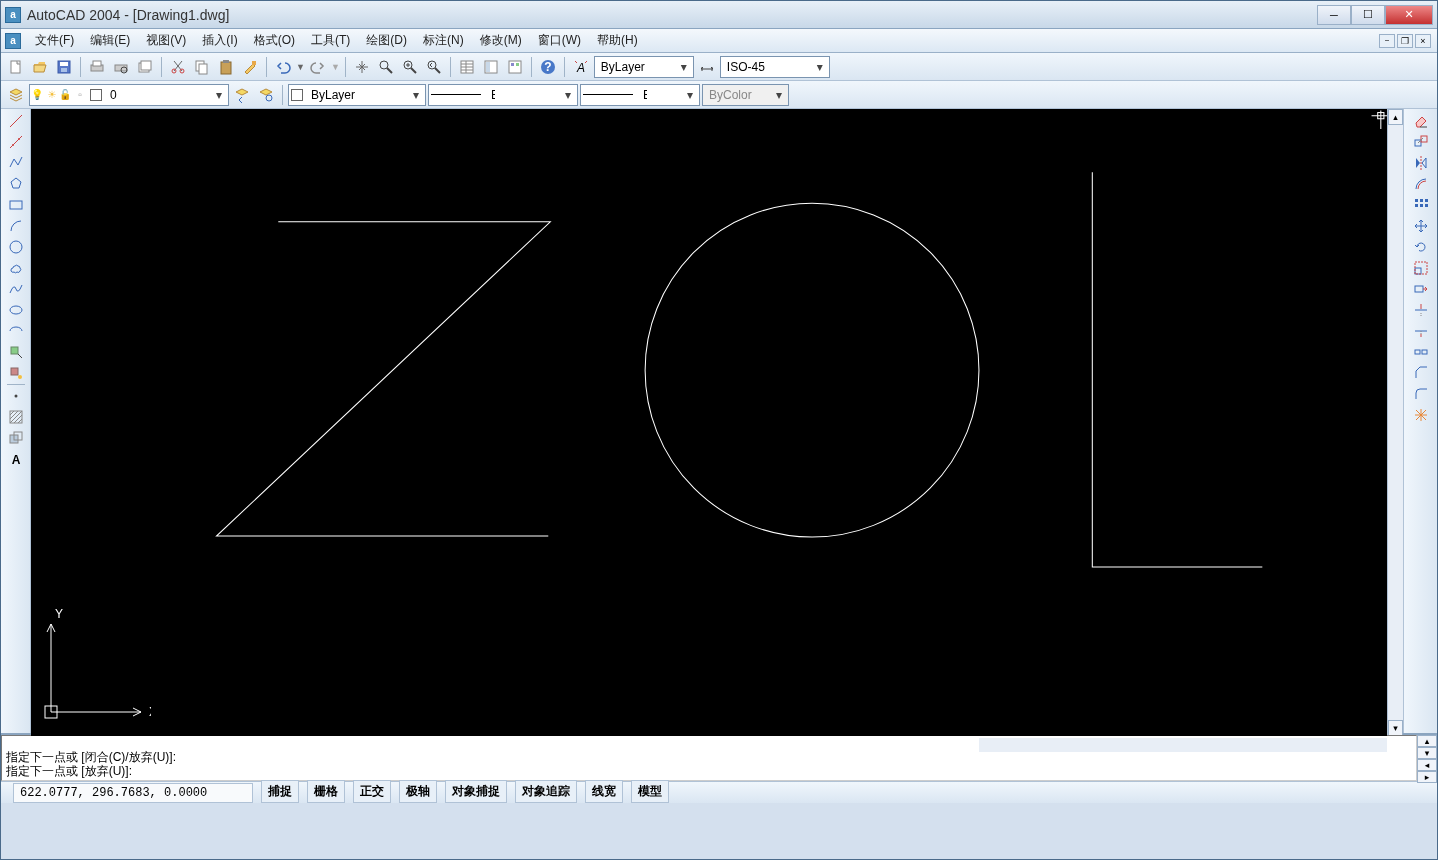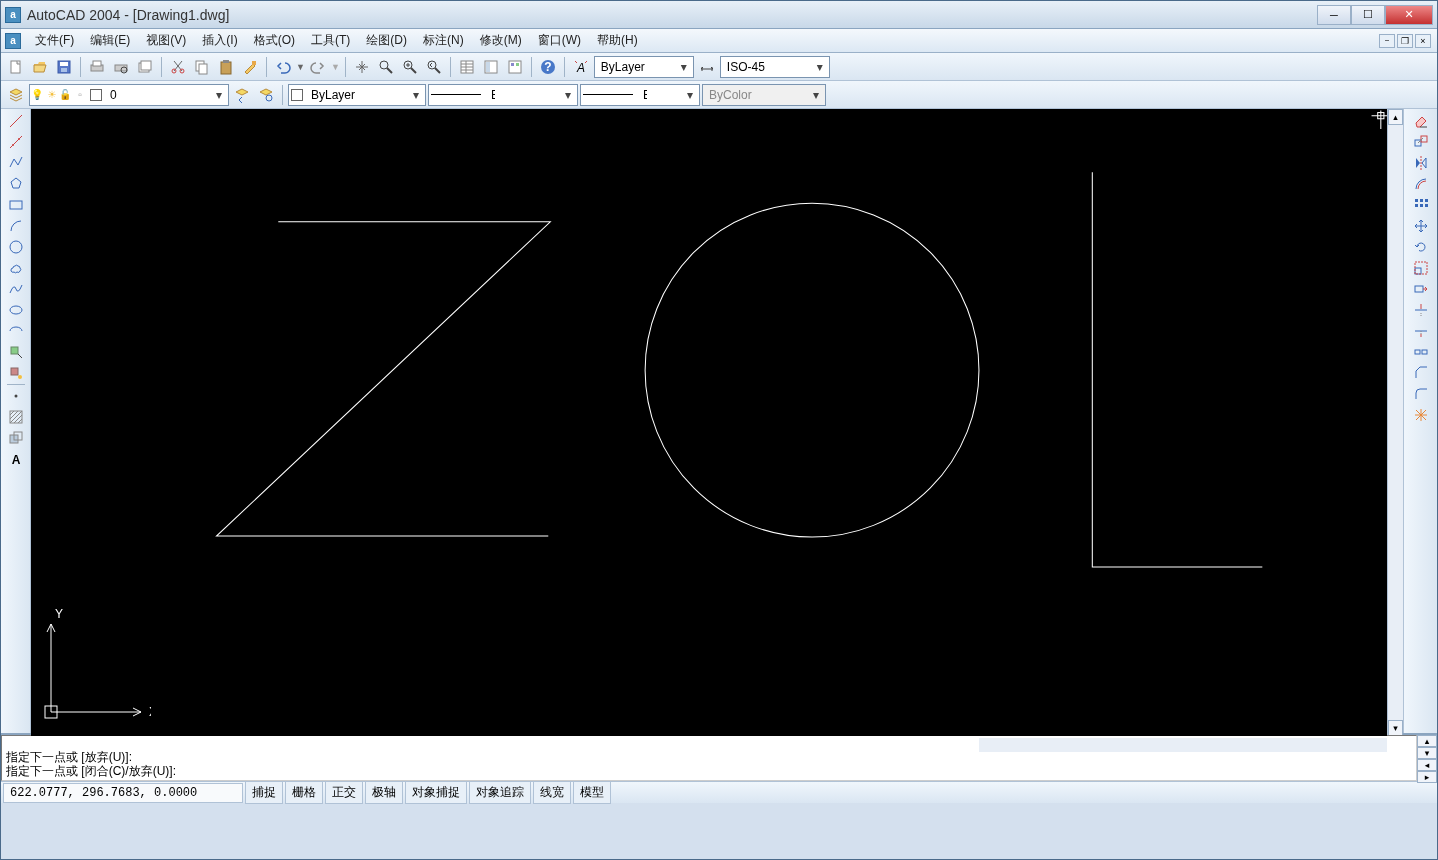"ByColor" .combo-plotstyle { width: 124px -> 87px }
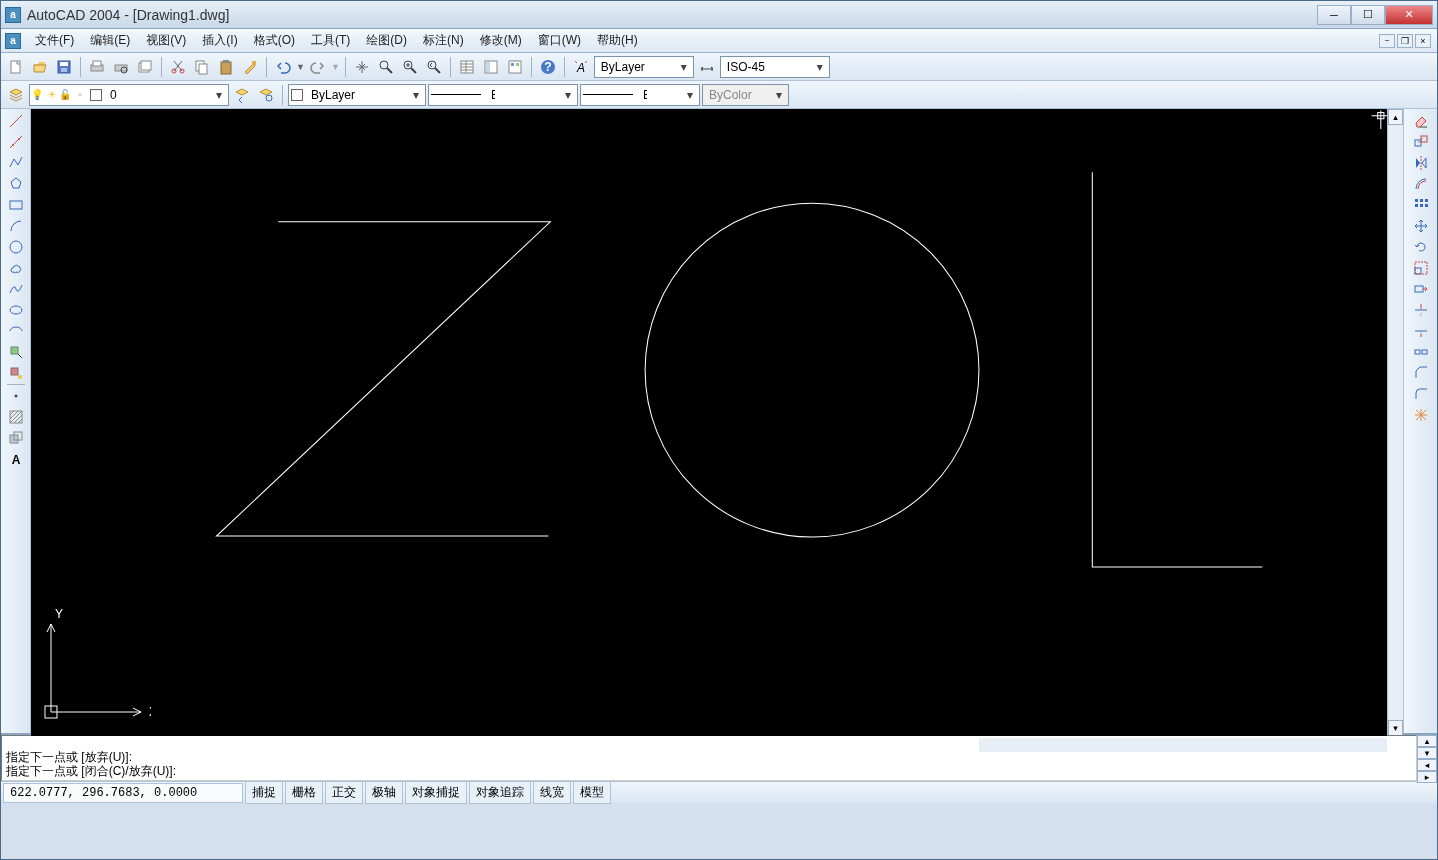"指定下一点或 [放弃(U)]:" div { order: before "指定下一点或 [闭合(C)/放弃(U)]:" -> after "指定下一点或 [闭合(C)/放弃(U)]:" }
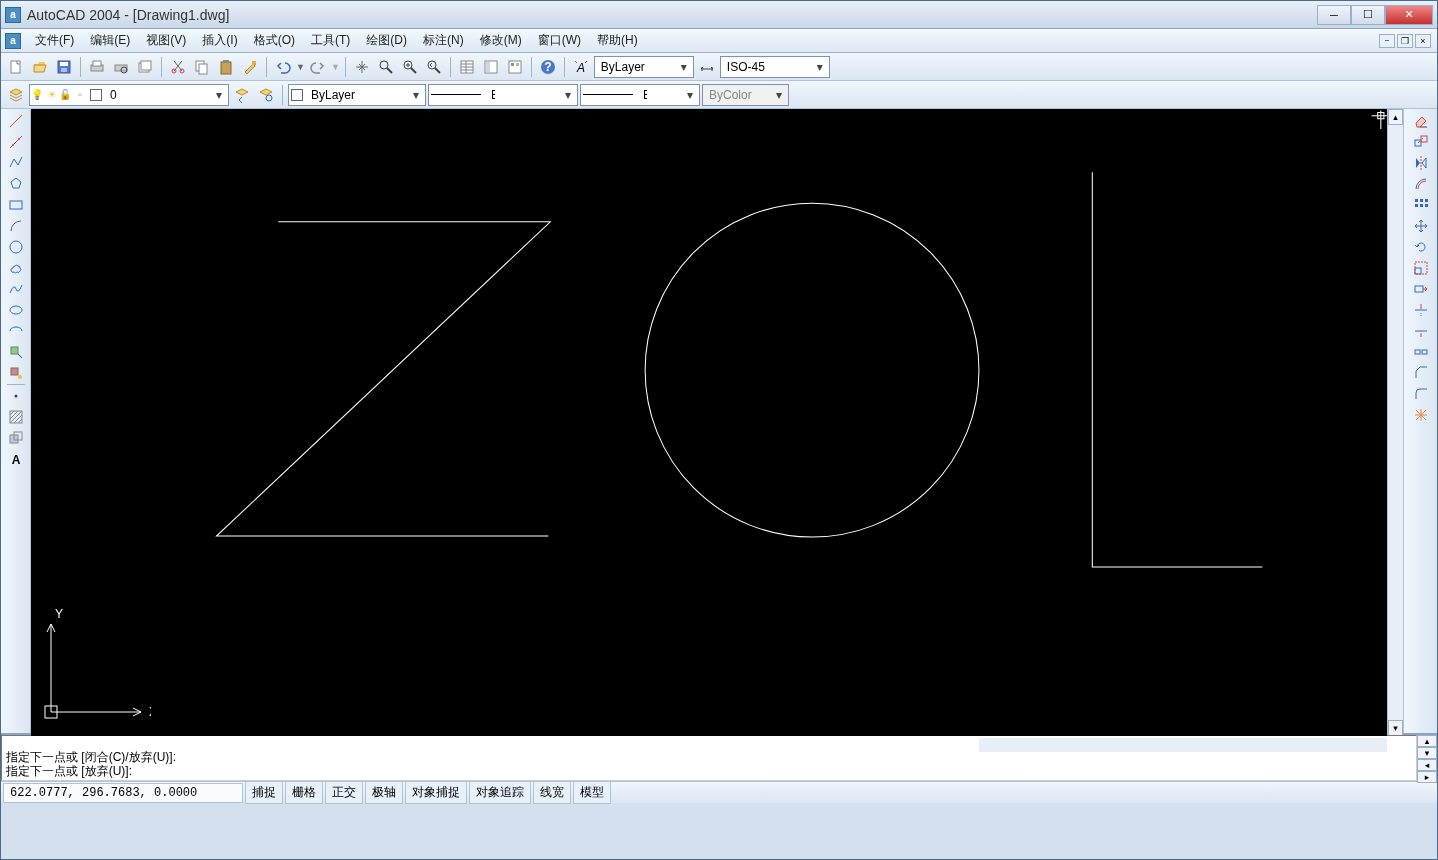"622.0777, 296.7683, 0.0000" .status-bar { align-items: center -> flex-end; padding: 0 2px -> 0 12px }
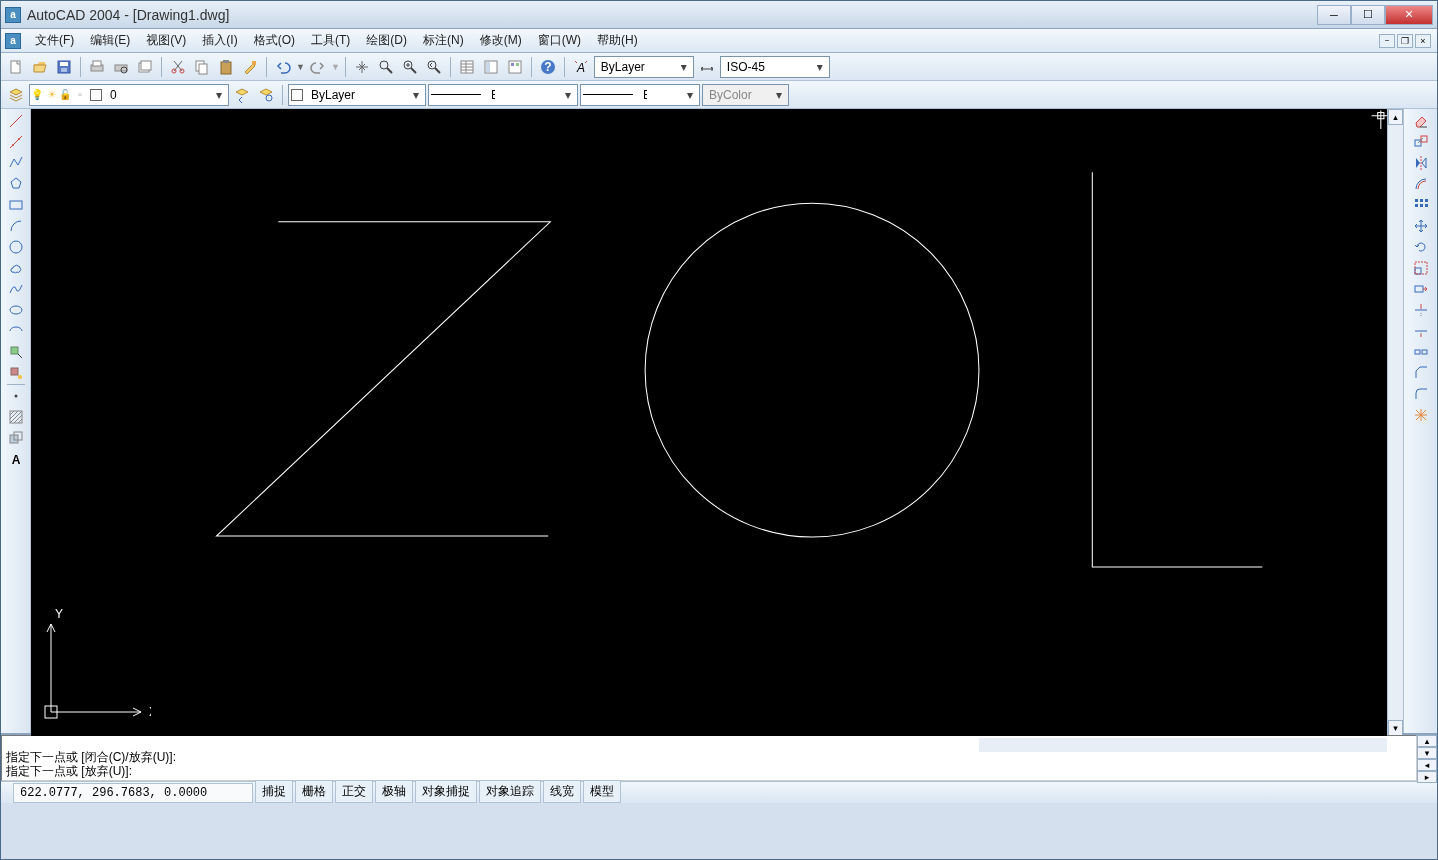"捕捉" .status-toggle { font-weight: none -> bold; margin-left: 2px -> 8px }
